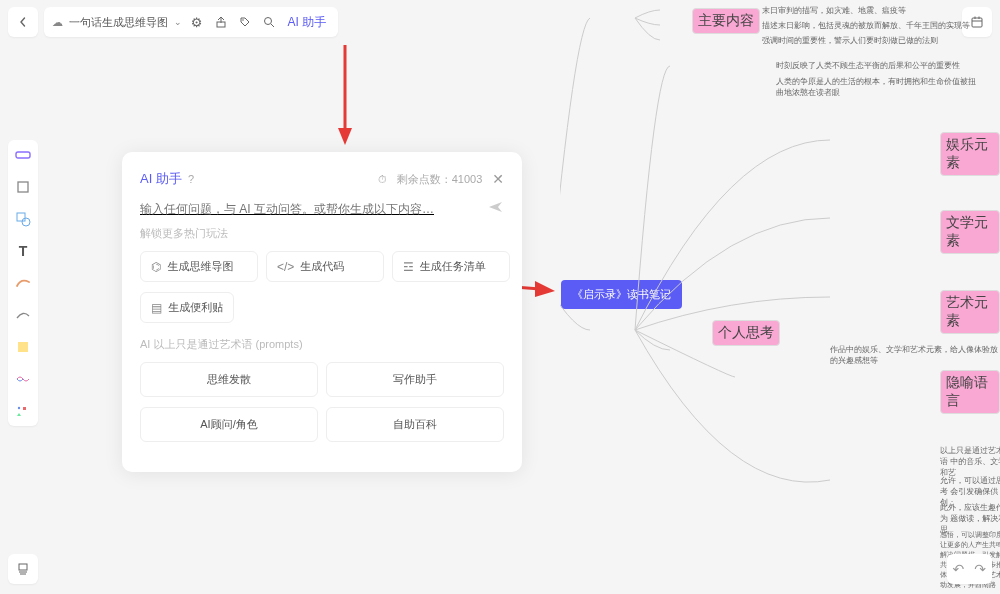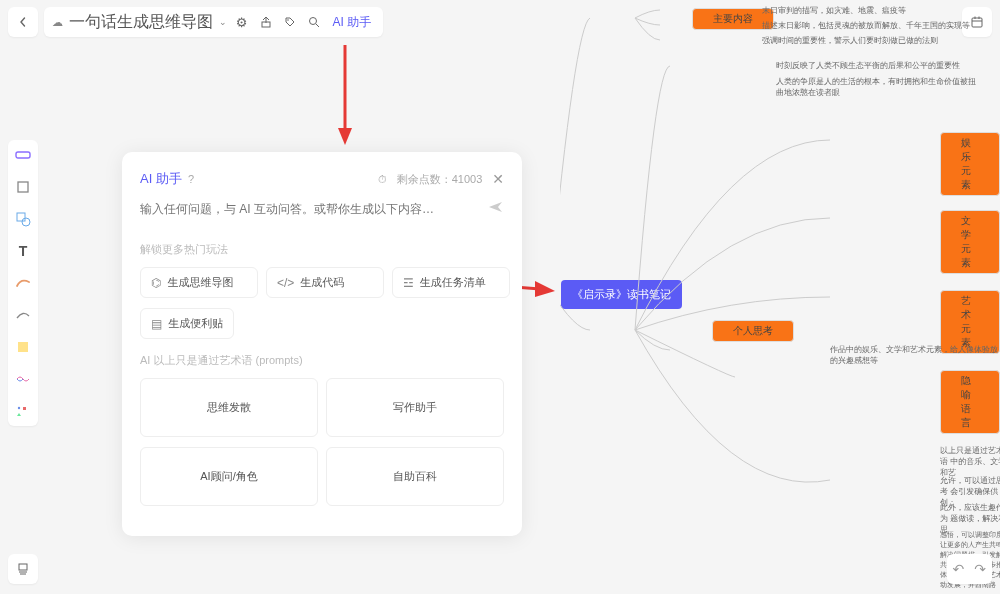"一句话生成思维导图" .title-text { font-size: 16px -> 11px }
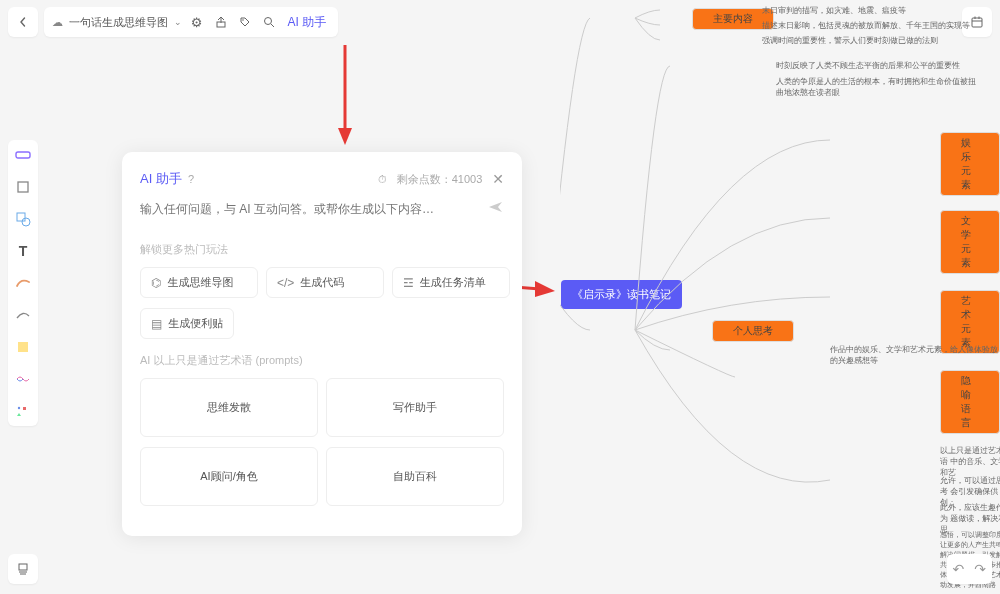"主要内容" .mm-label { background: #f97316 -> #f9a8d4; font-size: 10px -> 14px; padding: 3px 20px -> 3px 5px }
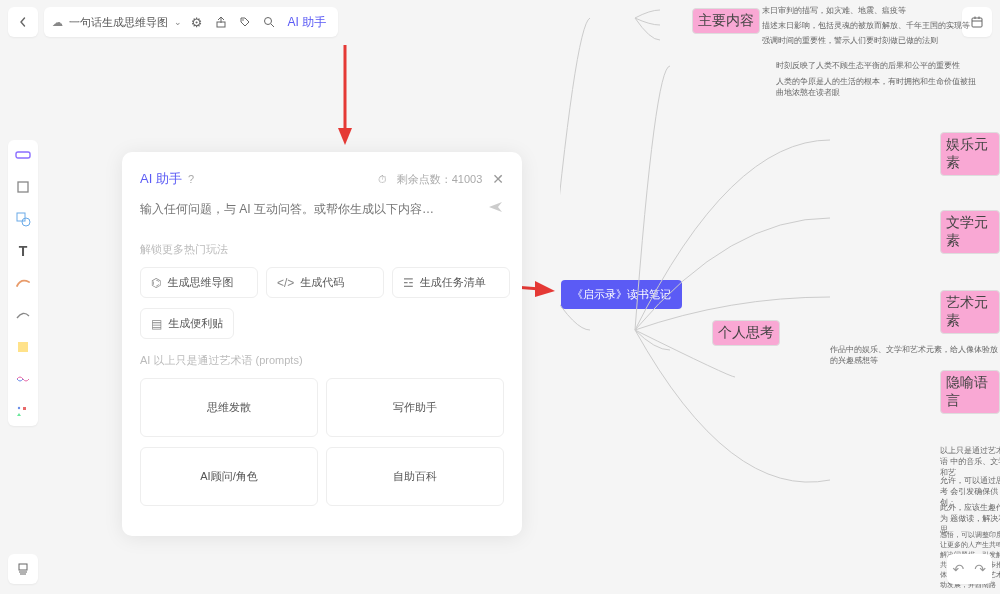"输入任何问题，与 AI 互动问答。或帮你生成以下内容…" .ai-input-row { margin-bottom: 24px -> 8px; text-decoration: none -> underline }
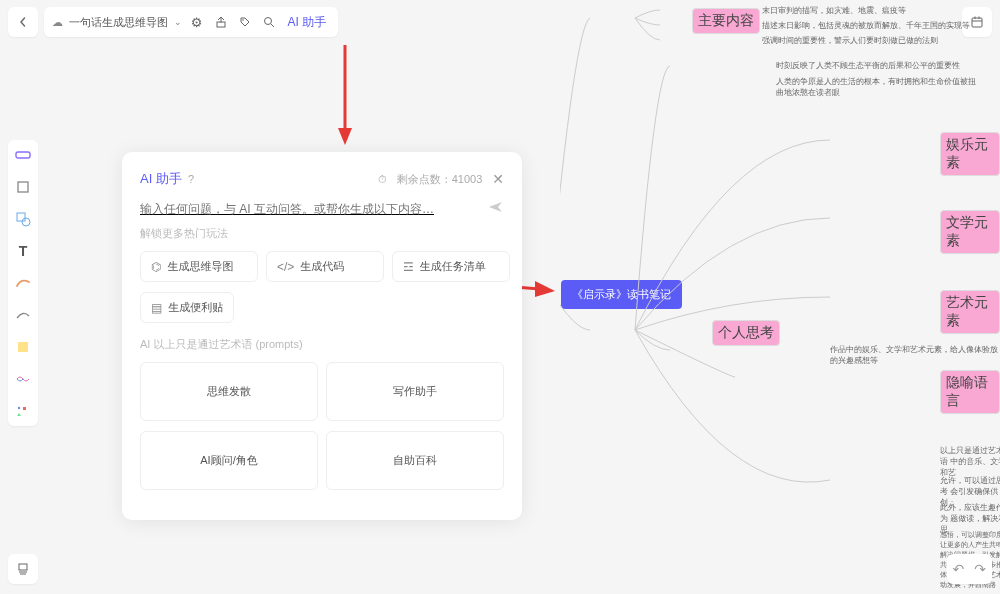"思维发散" .prompt-btn { padding: 21px 10px -> 9px 10px }
